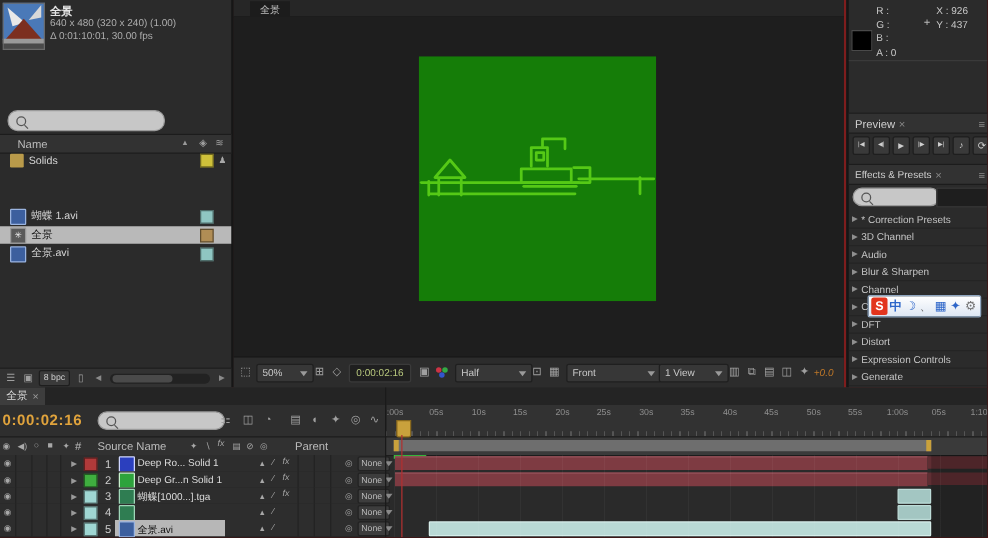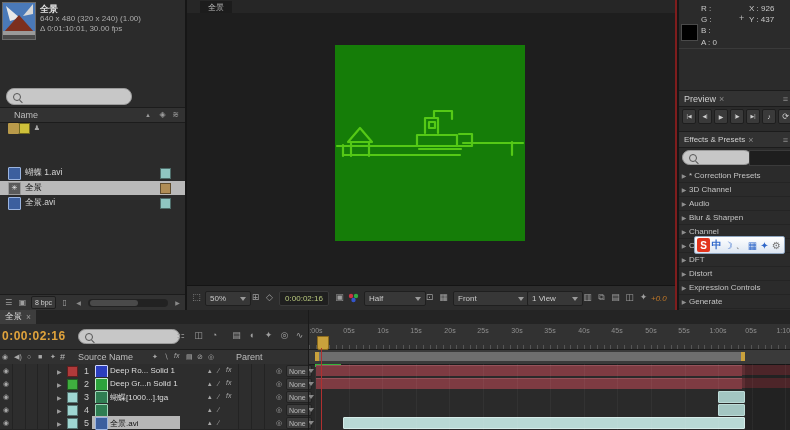"Solids" span.nm { html: none -> <span>Solids</span> }
